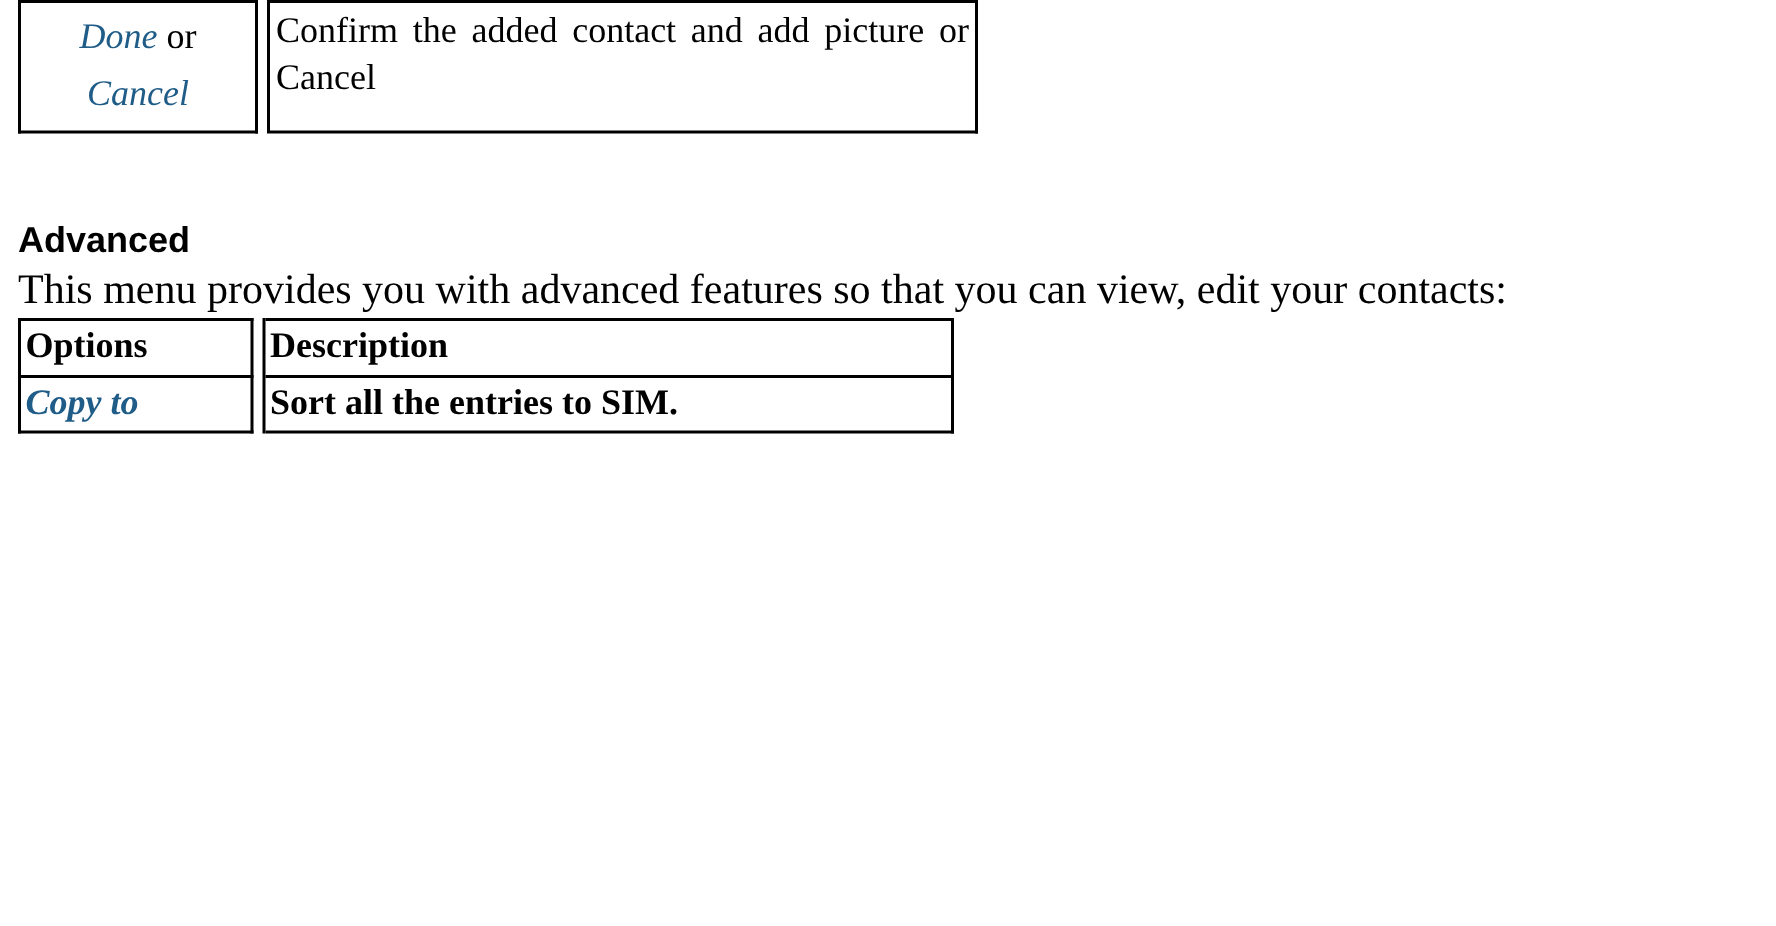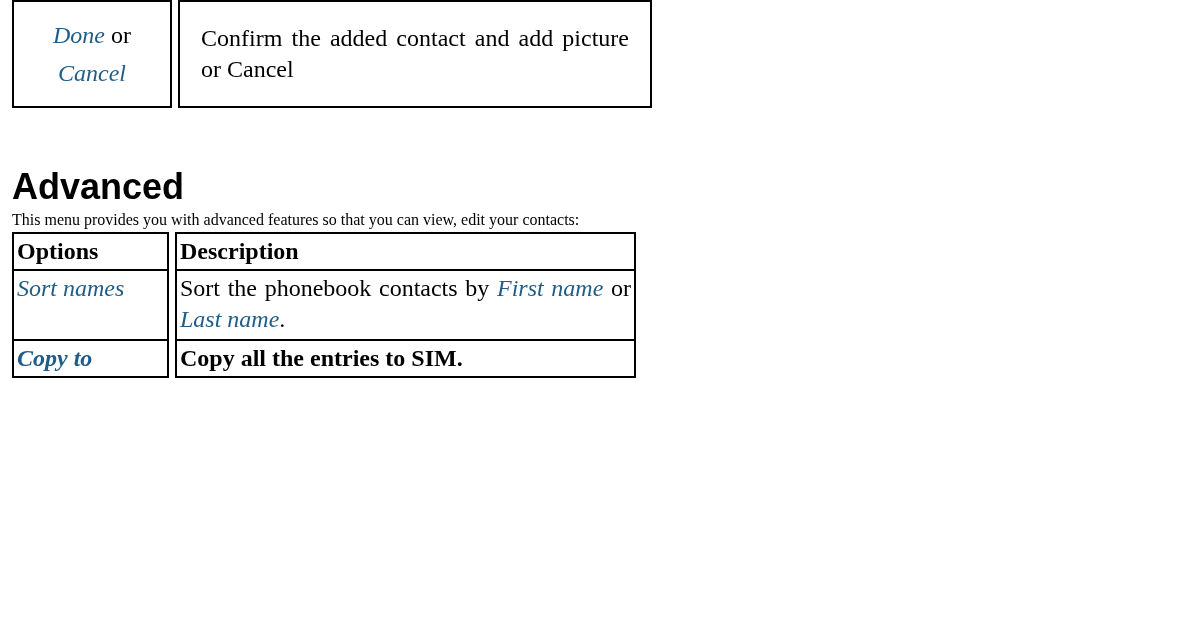"Confirm the added contact and" .table1 .col2 { padding: 21px -> 4px }
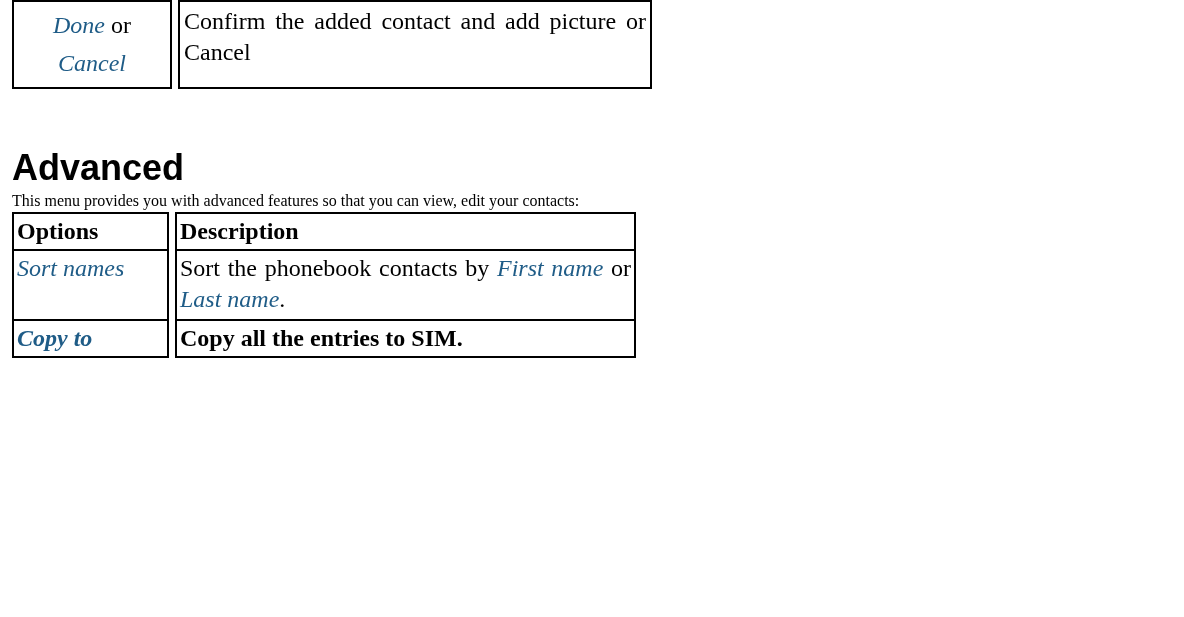"Advanced" h2.heading-advanced { font-size: 36px -> 24px }
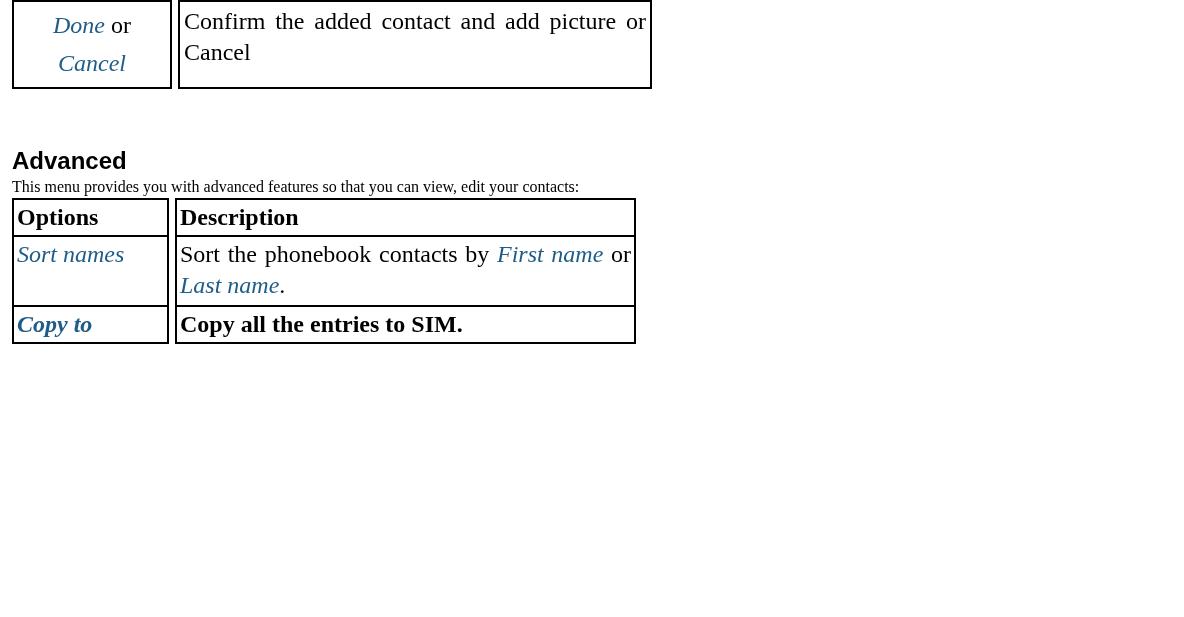"This menu provides you with" .intro-text { font-size: 16px -> 28px }
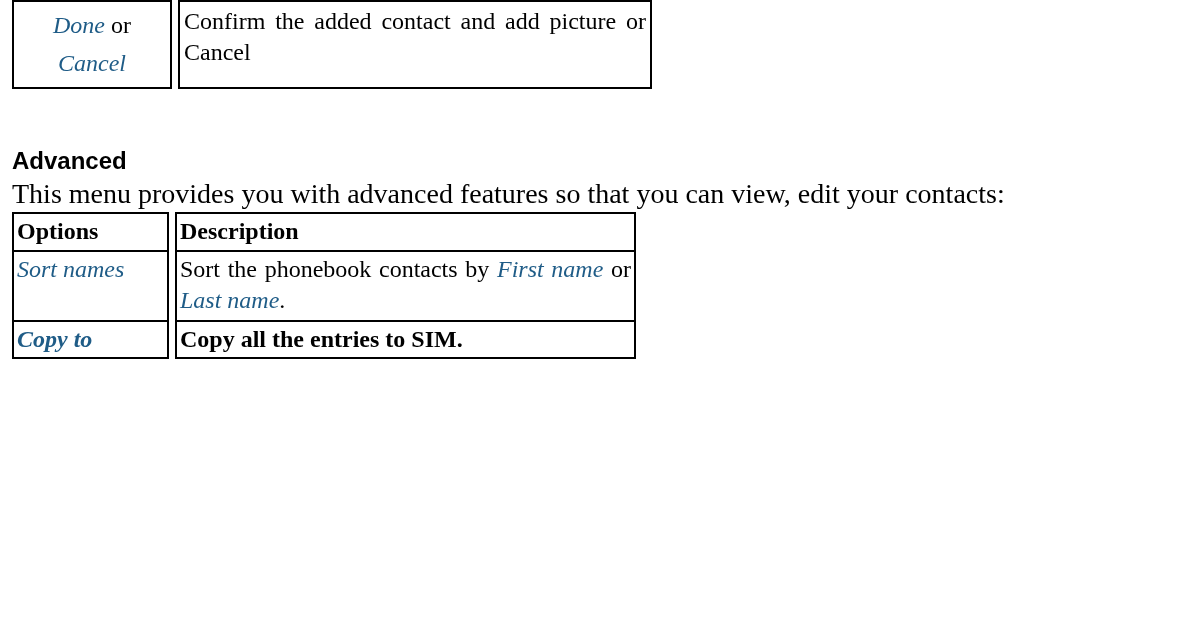"Sort names" tr.row-med { html: <tr> <td>Sort names</td> <td></td> <td> <span>Sort the phonebook contacts by </span><span>First name</span><span> or </span><span>Last name</span><span>.</span> </td> </tr> -> none }
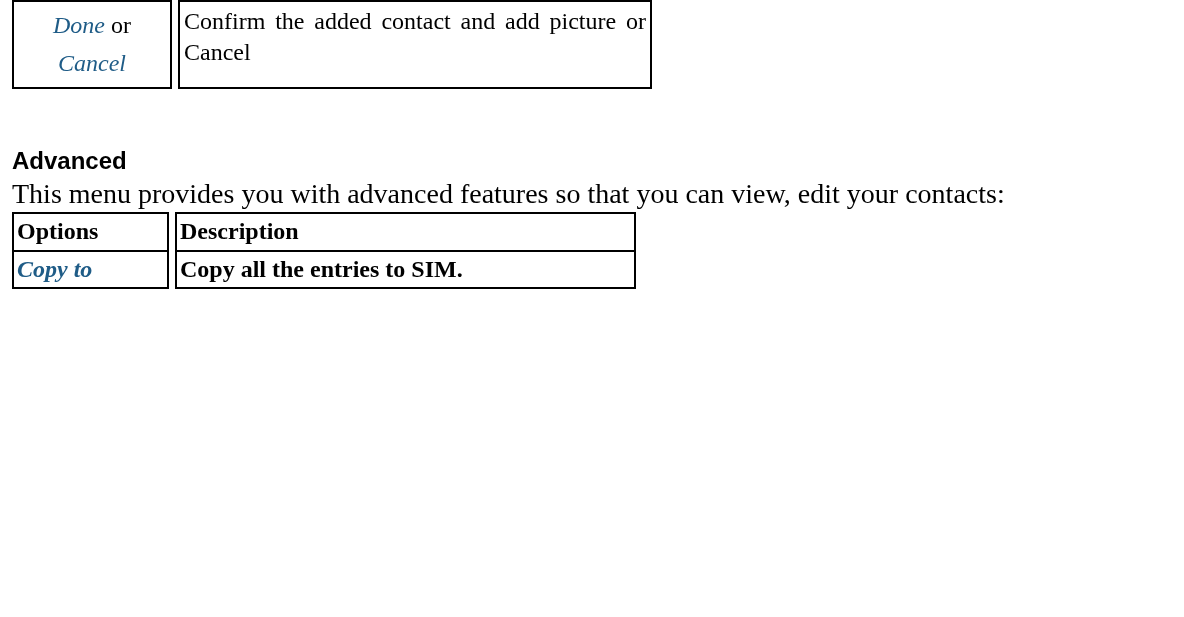"Copy all the entries to" td.col2 { text: Copy -> Sort }
